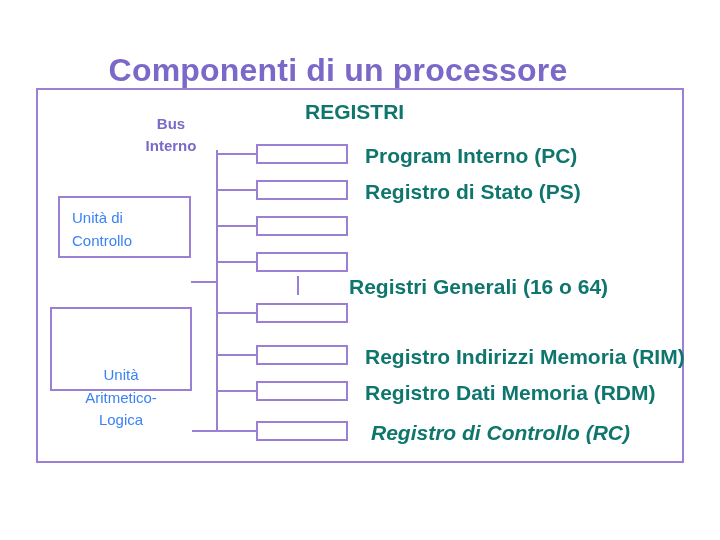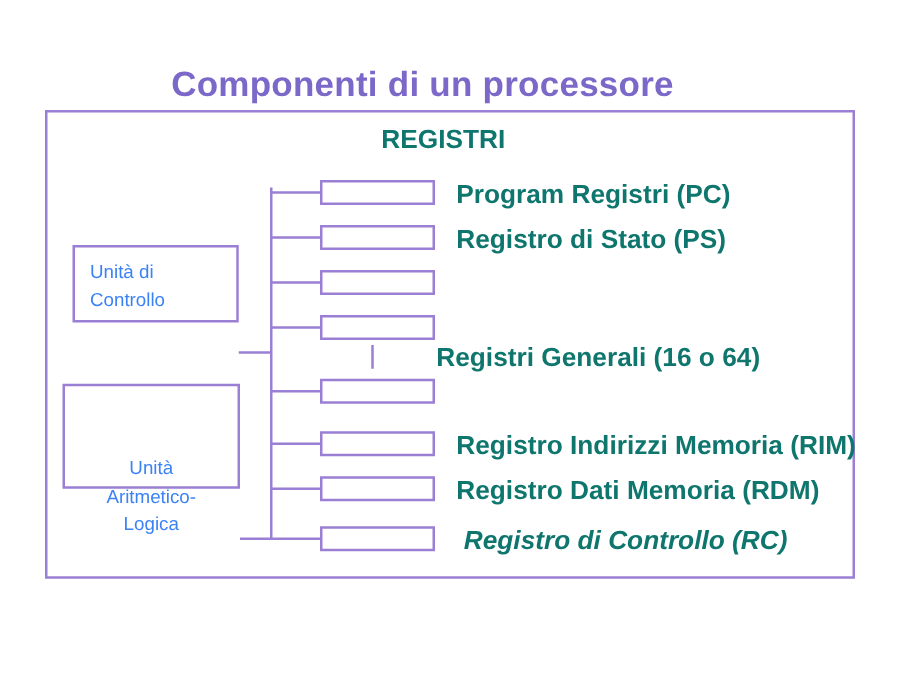"Componenti di un processore" #title { font-size: 28px -> 32px }
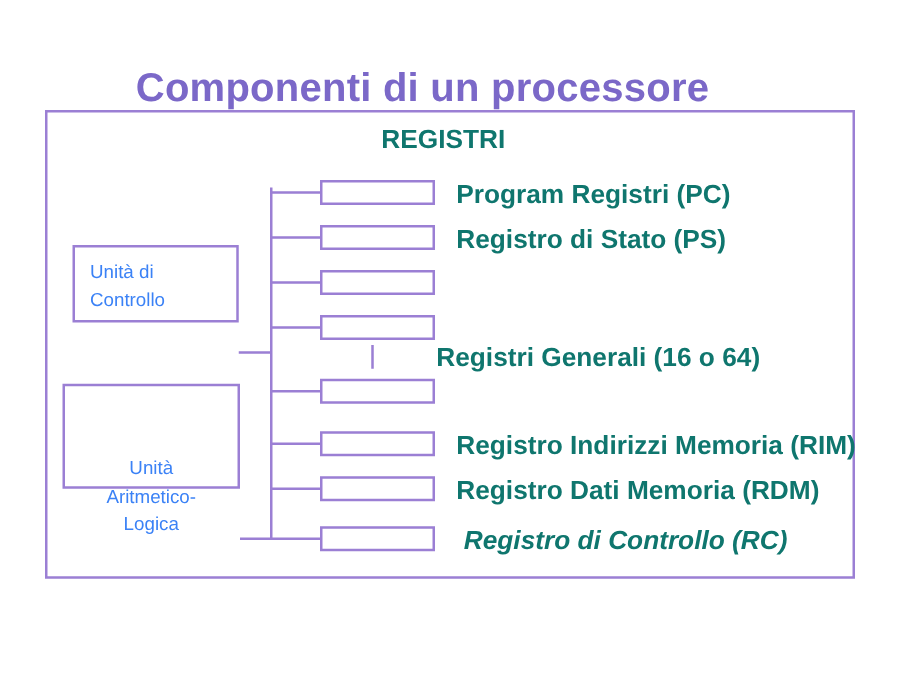"Bus" div.lbl { html: none -> <div>Bus Interno</div> }
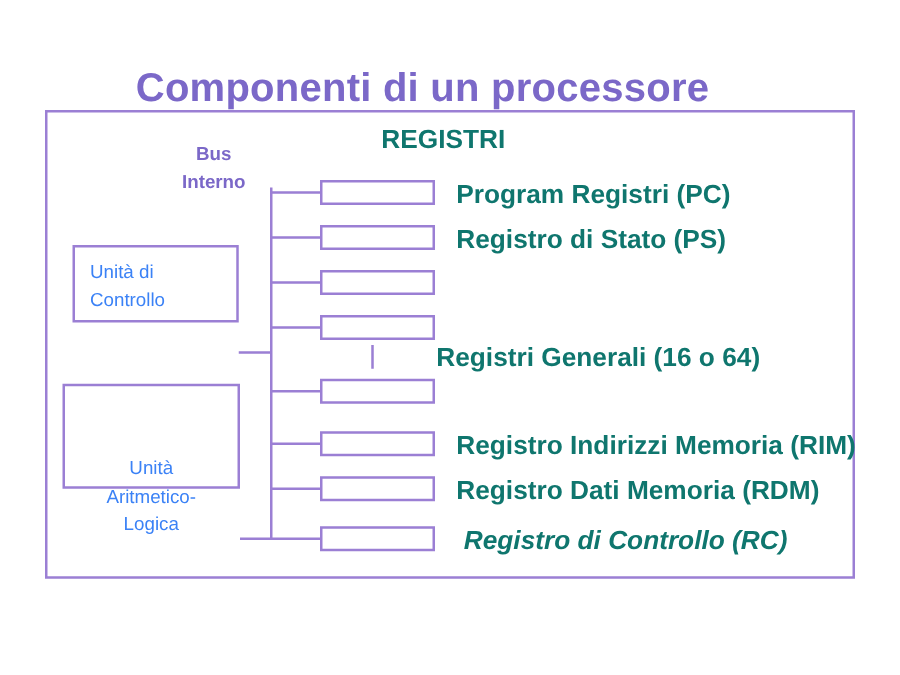"Program Registri (PC)" div.reg-label { text: Registri -> Interno }
